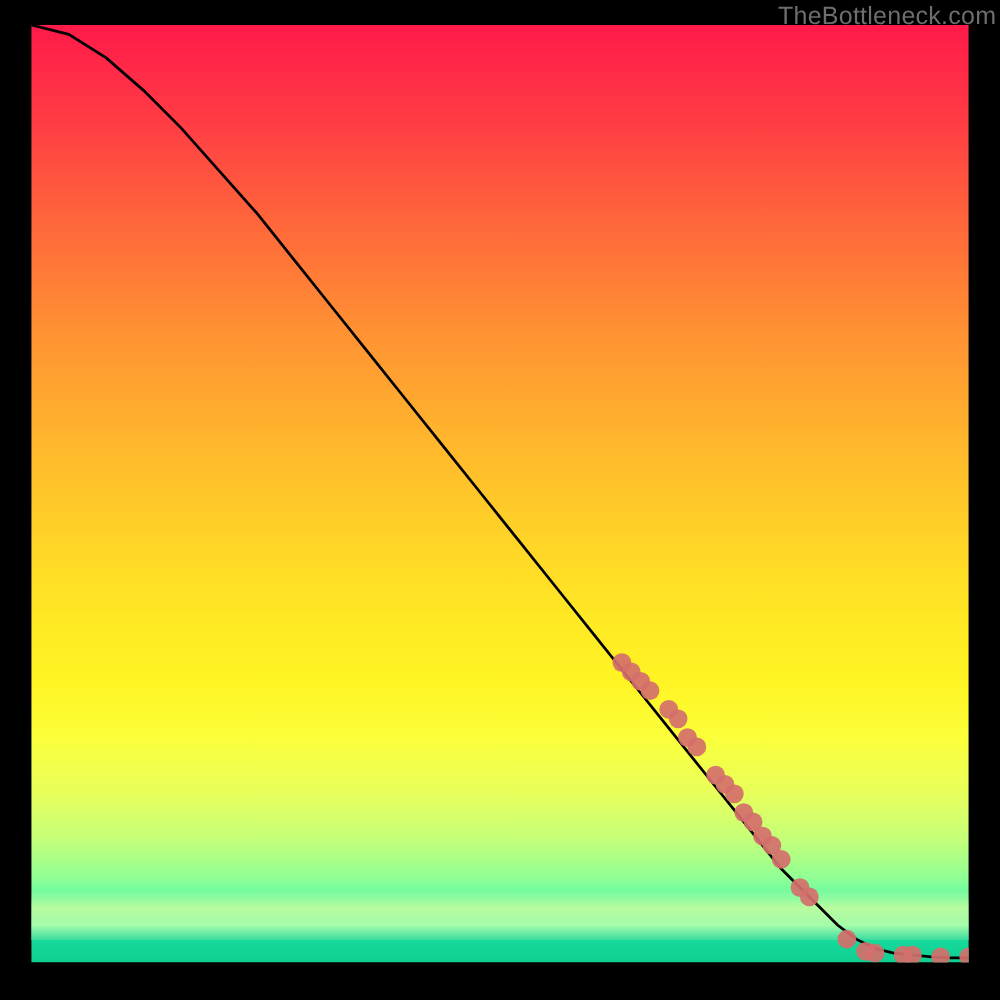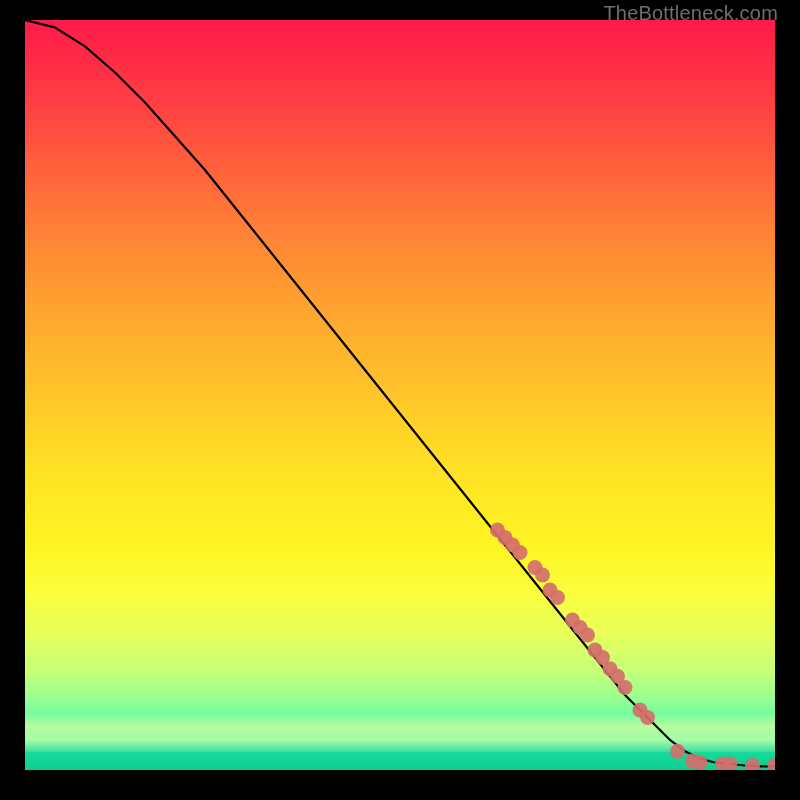"TheBottleneck.com" .attribution { right: 22px -> 3px }
